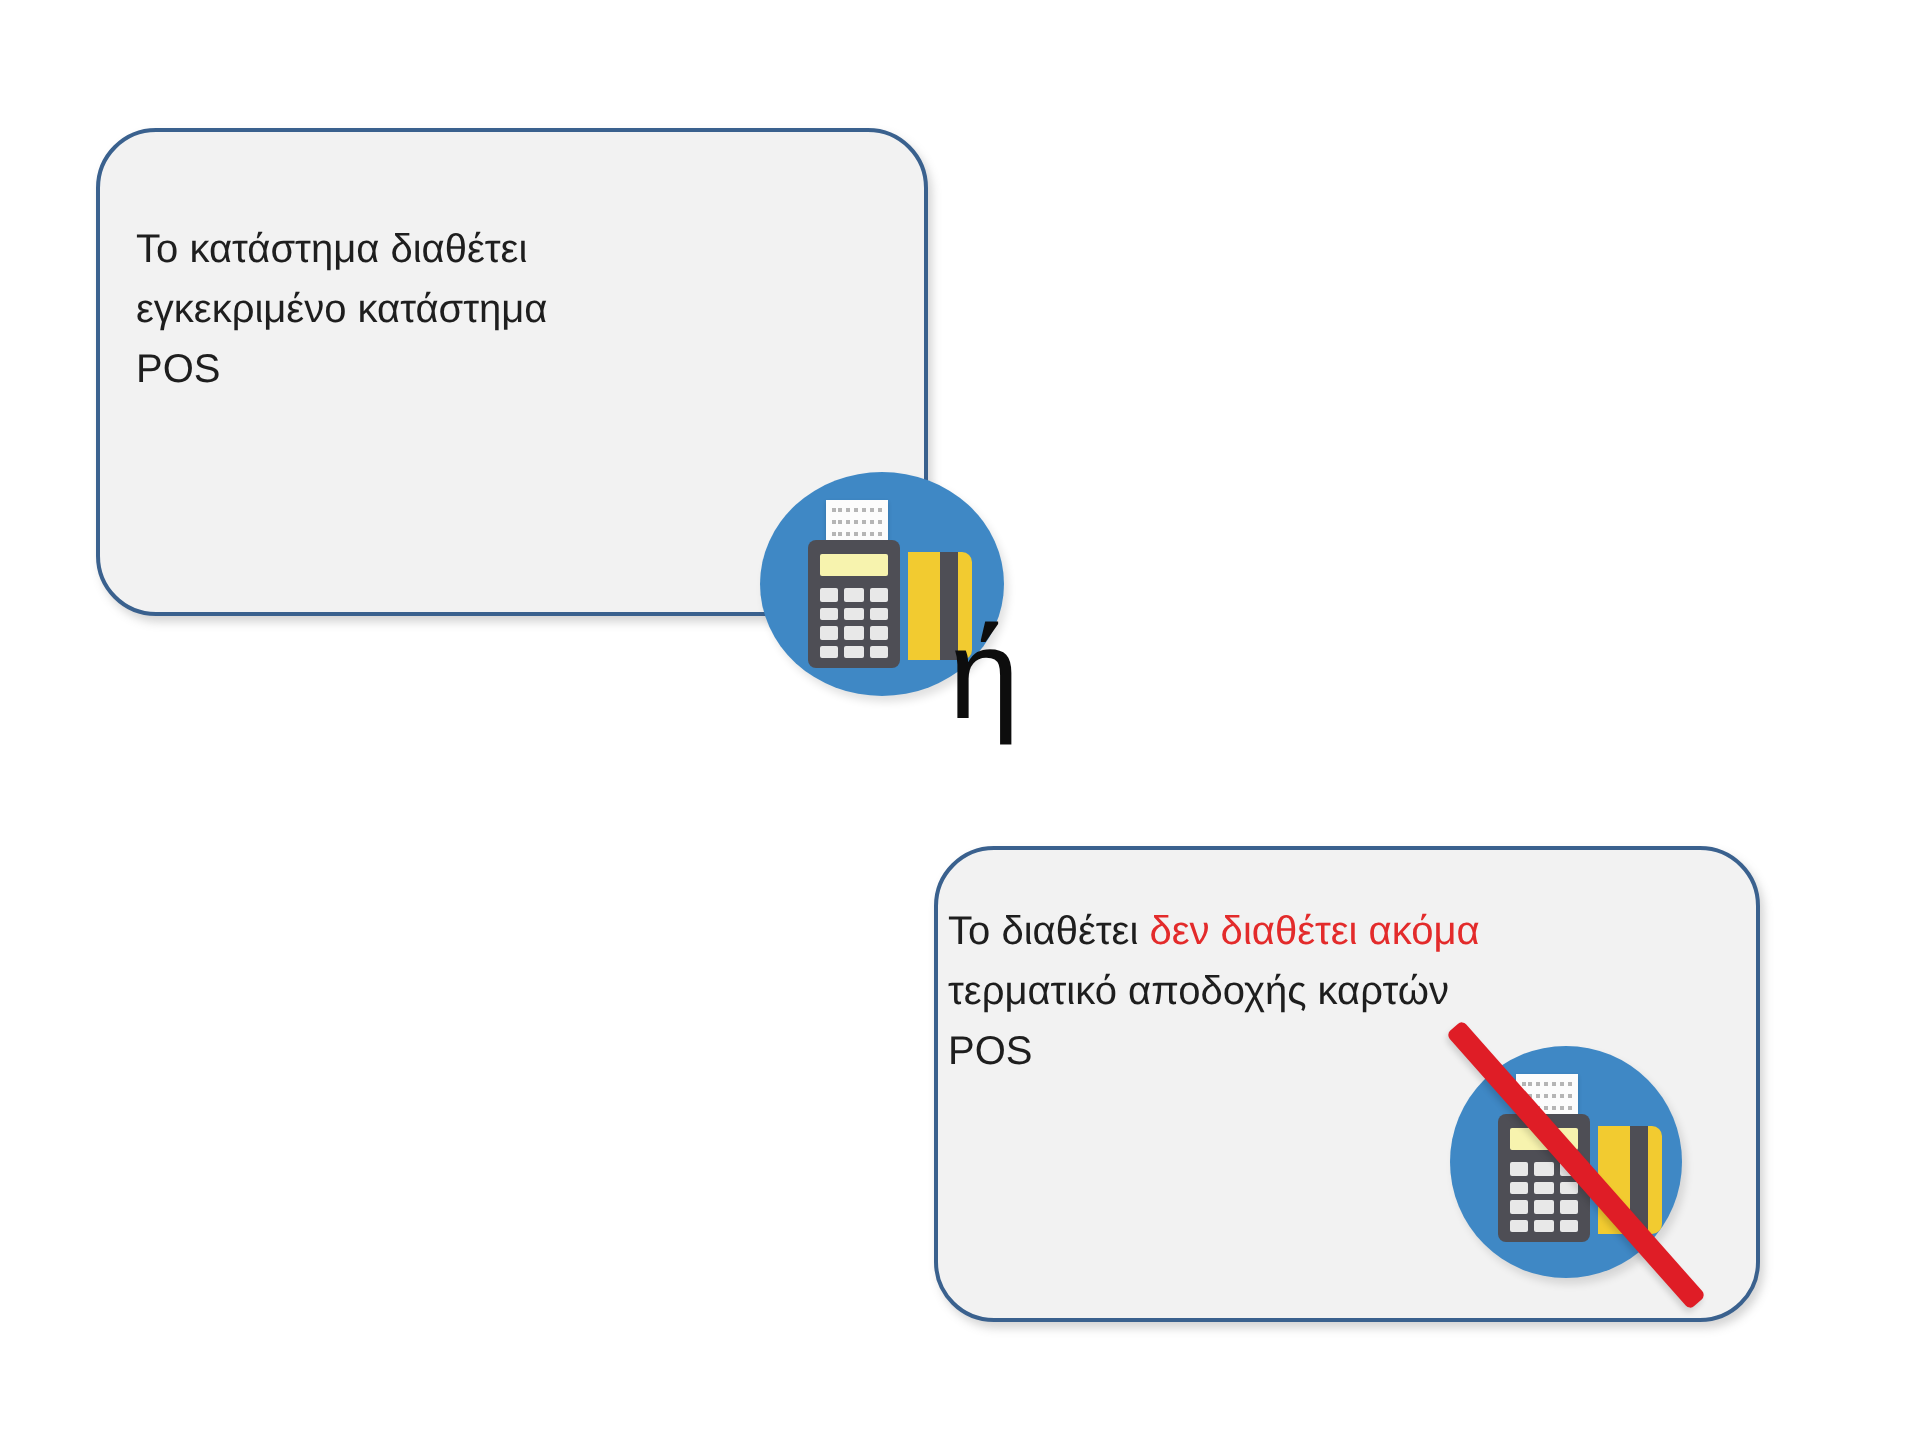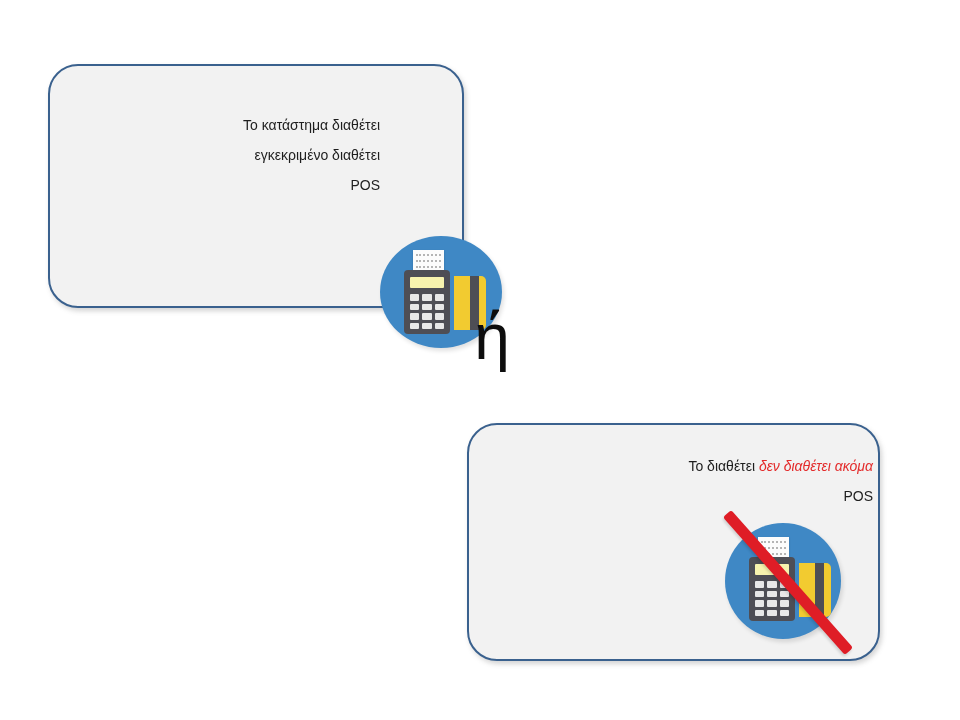"Το κατάστημα διαθέτει" .card-text { font-size: 14px -> 20px; text-align: right -> left }
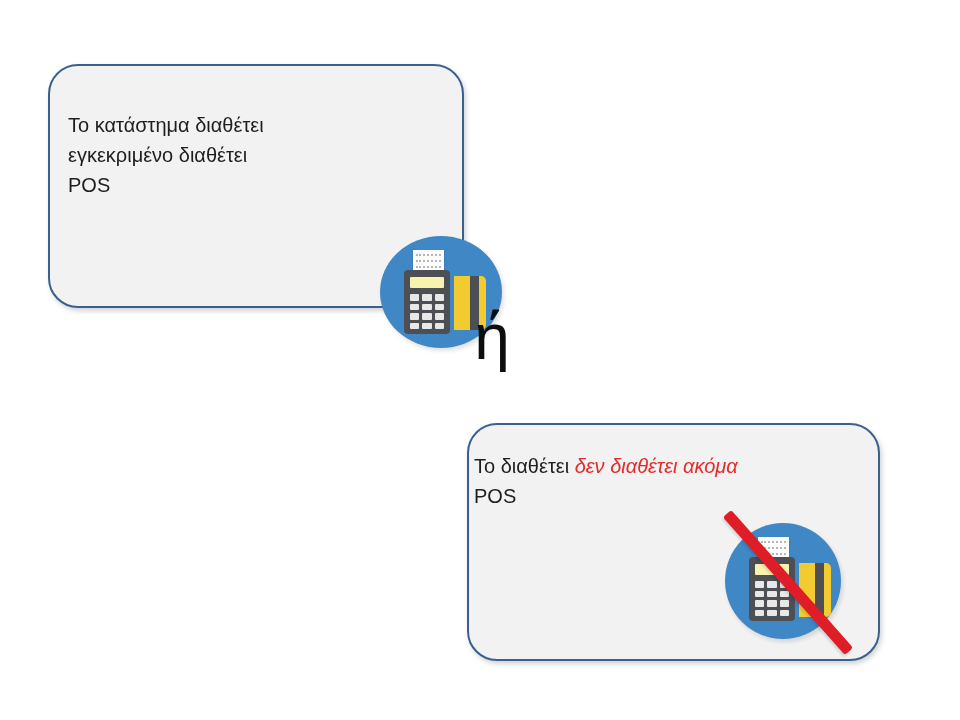"εγκεκριμένο διαθέτει" div { text: διαθέτει -> κατάστημα }
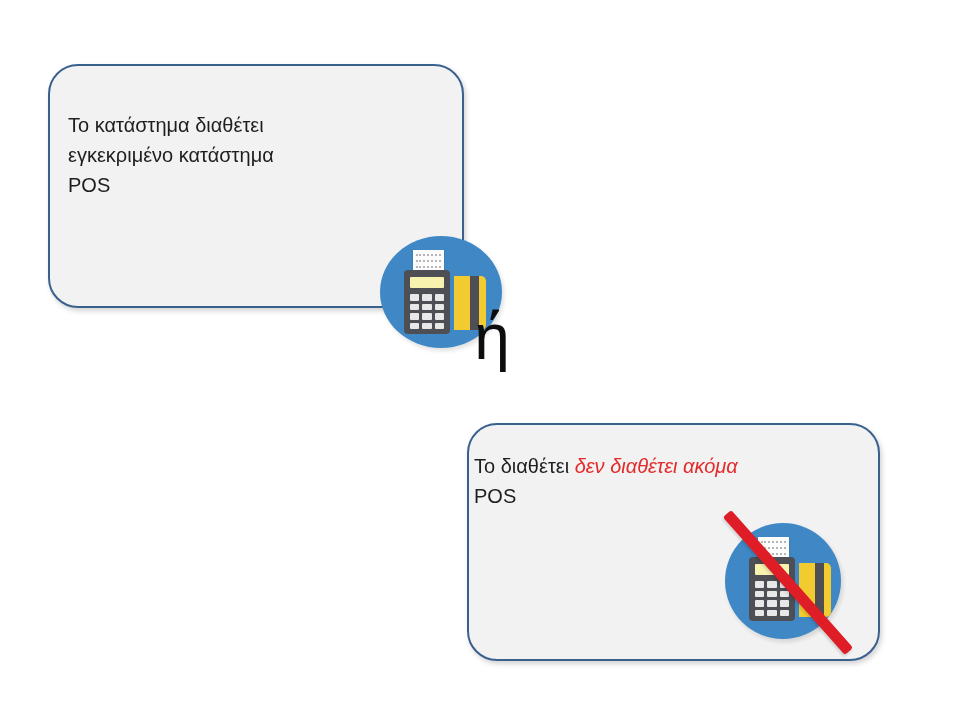"δεν διαθέτει ακόμα" .hl-red { font-style: italic -> none }
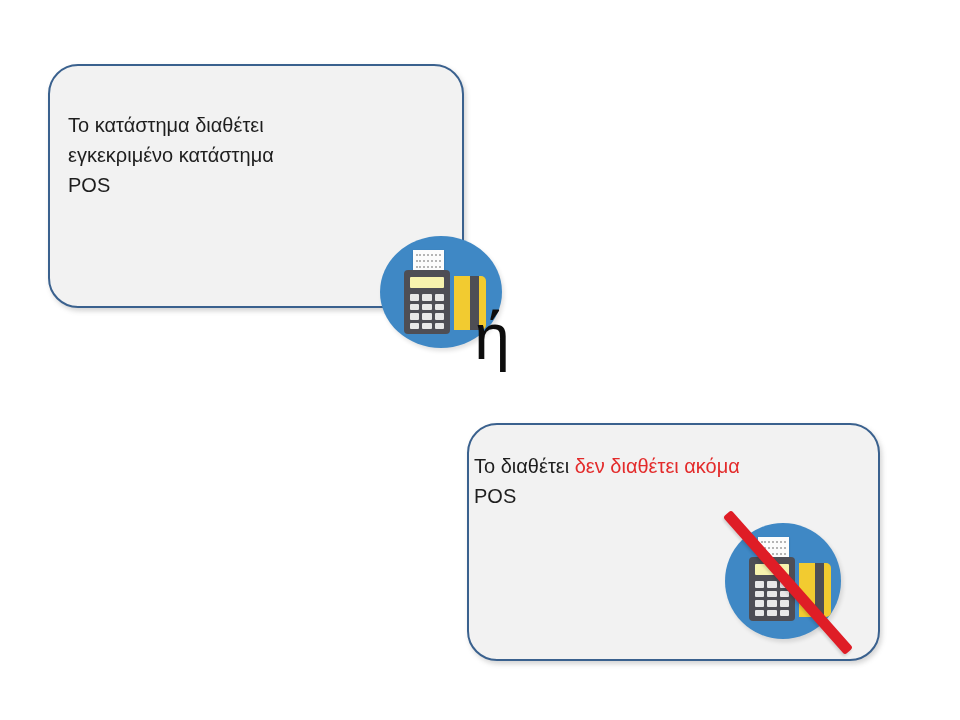"τερματικό αποδοχής καρτών" div { html: none -> <div>τερματικό αποδοχής καρτών</div> }
